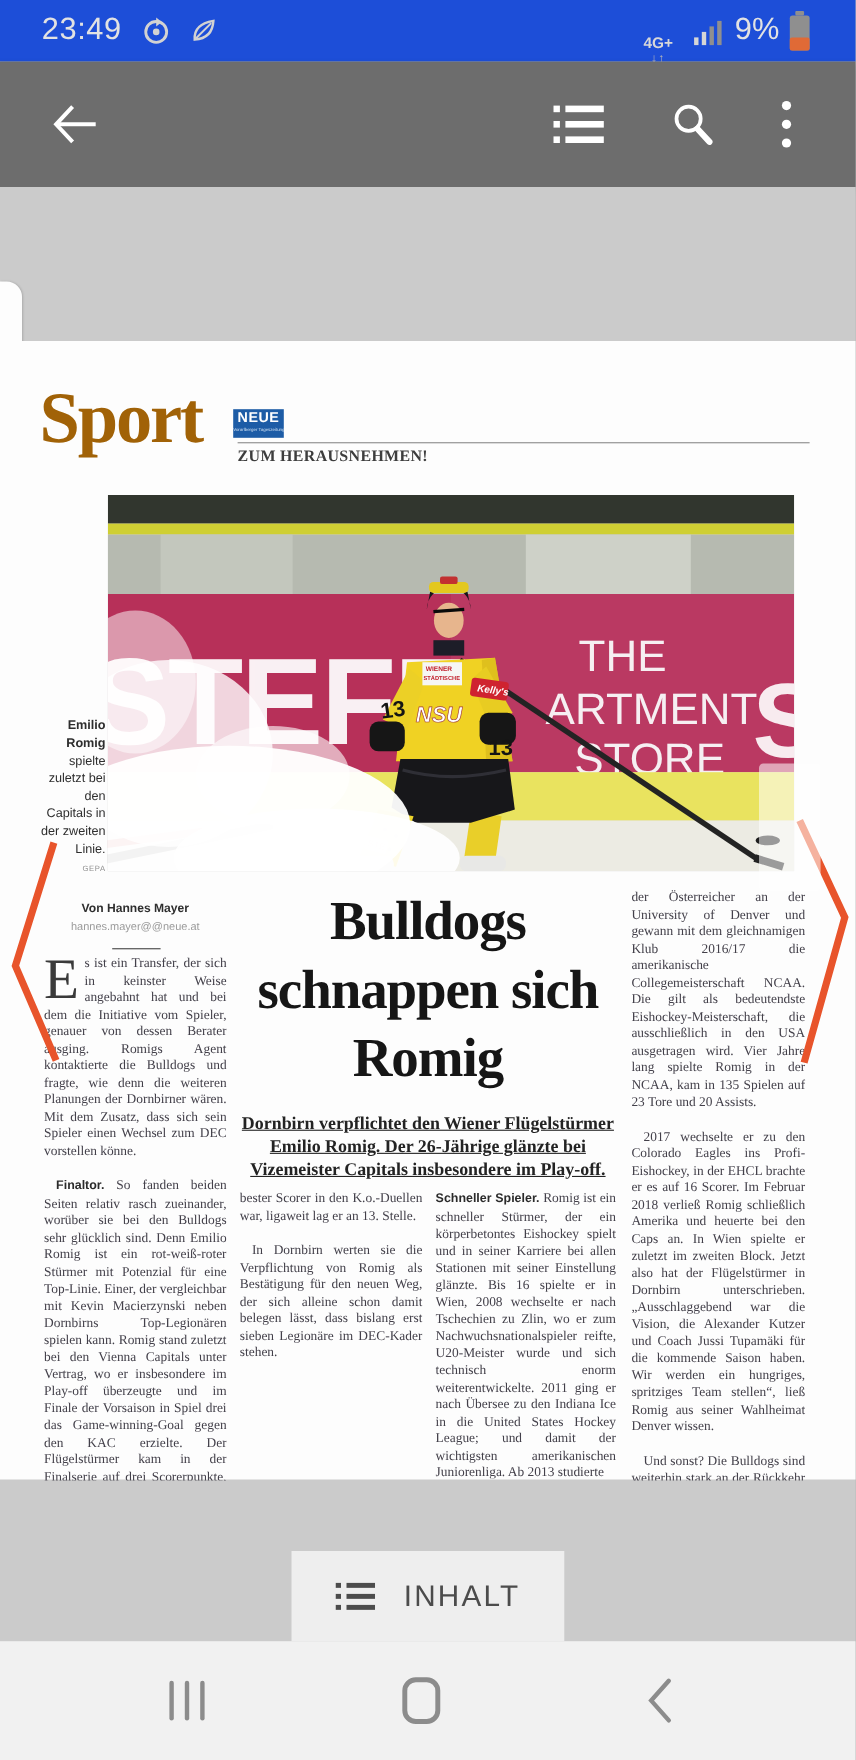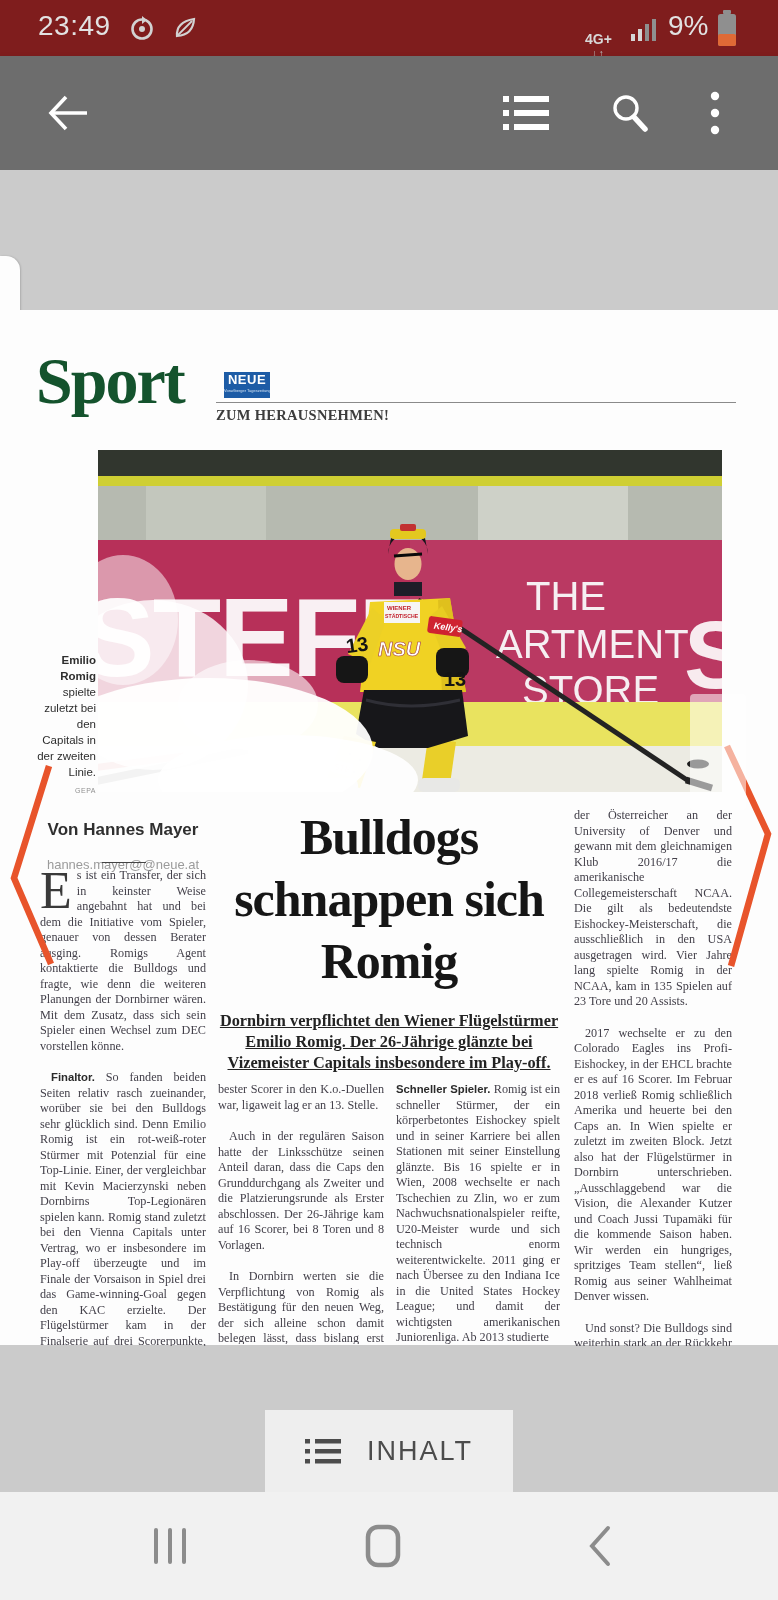"23:49" .status-bar { background: #7f1d1d -> #1d4ed8 }
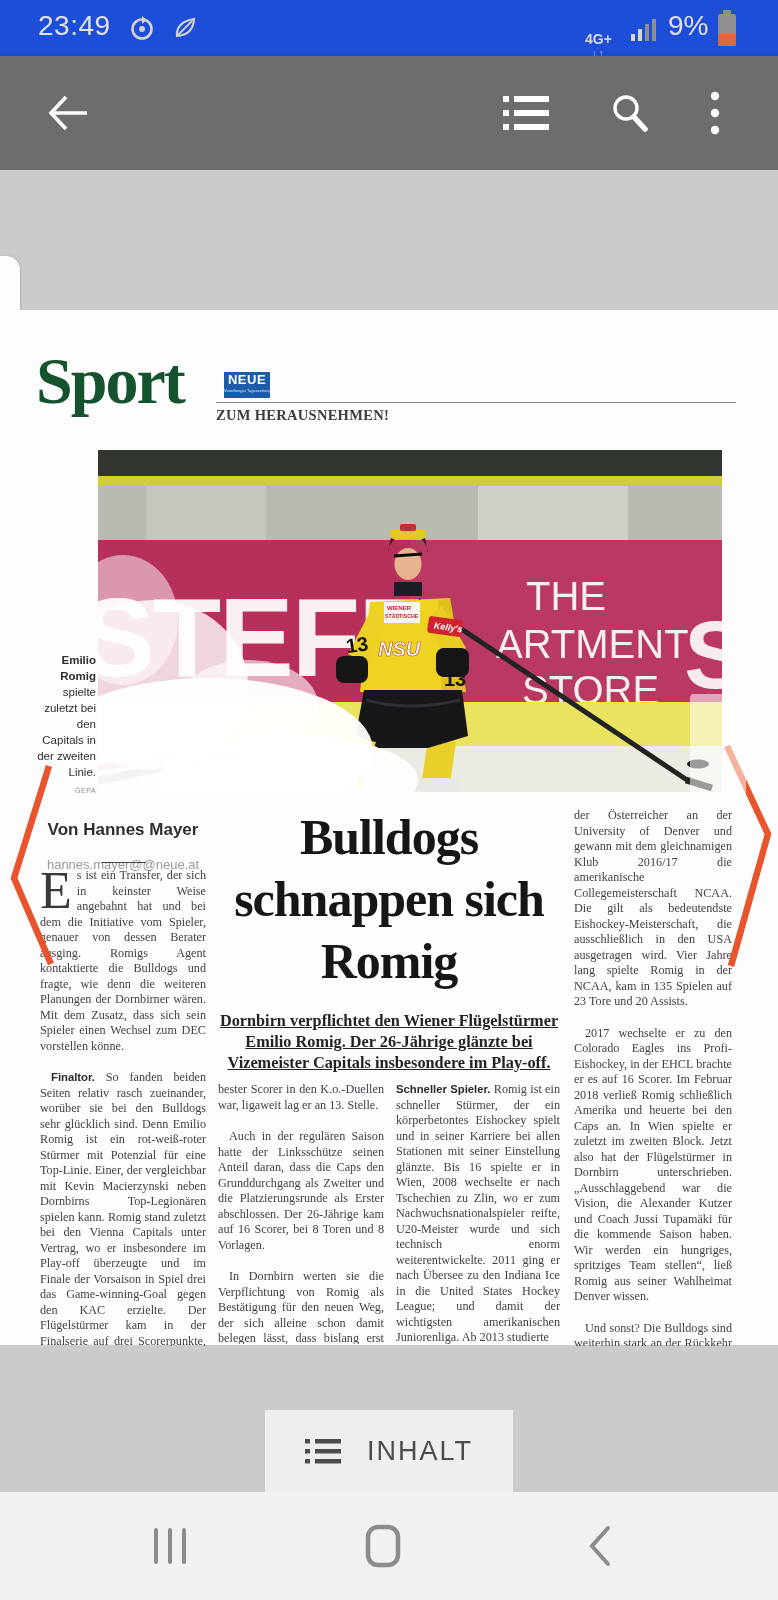"Sport" .sport-title { color: #14532d -> #a16207 }
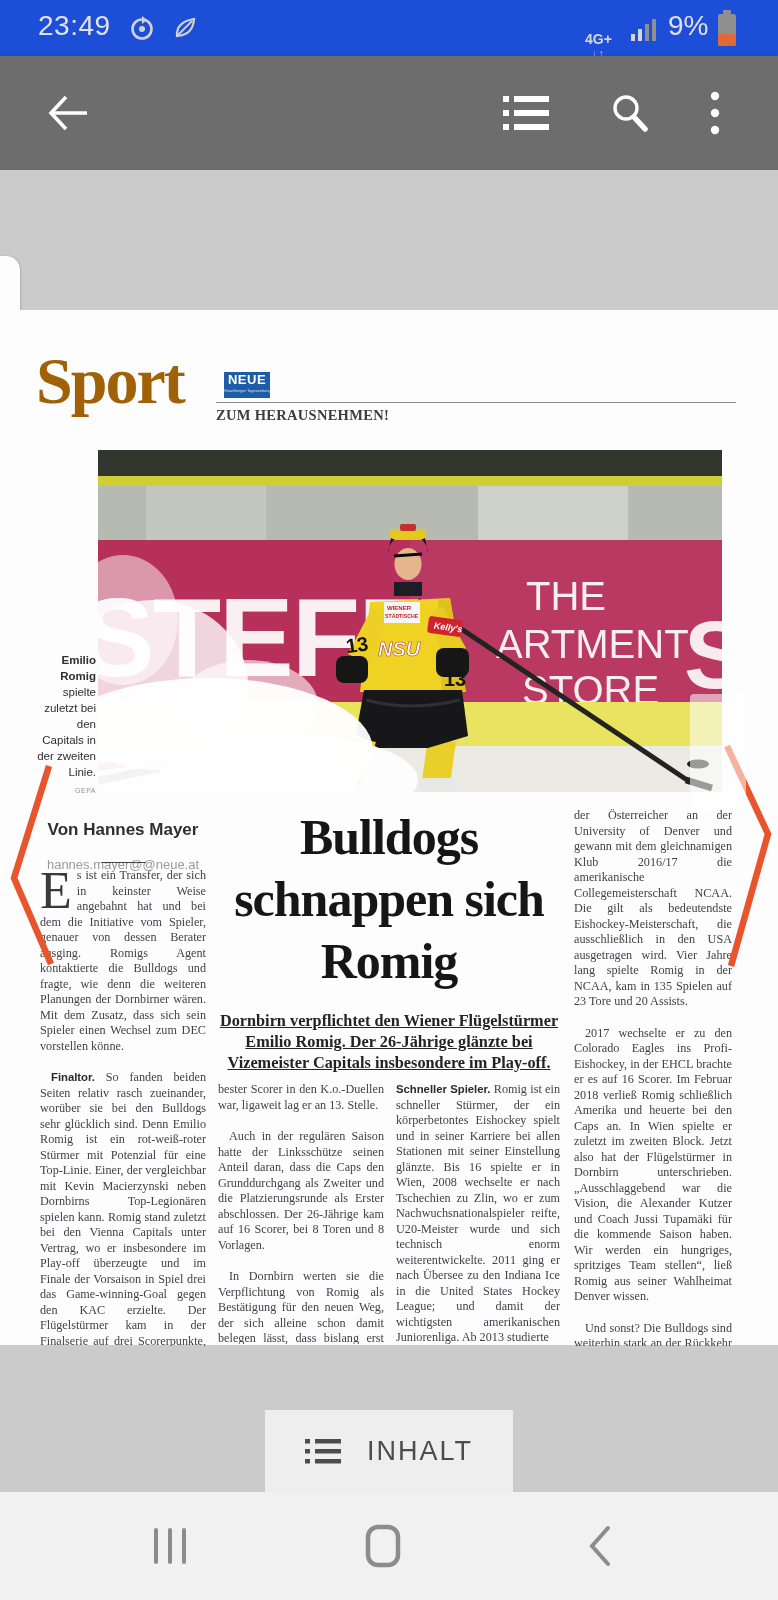"NEUE" .neue-logo { left: 224px -> 212px }
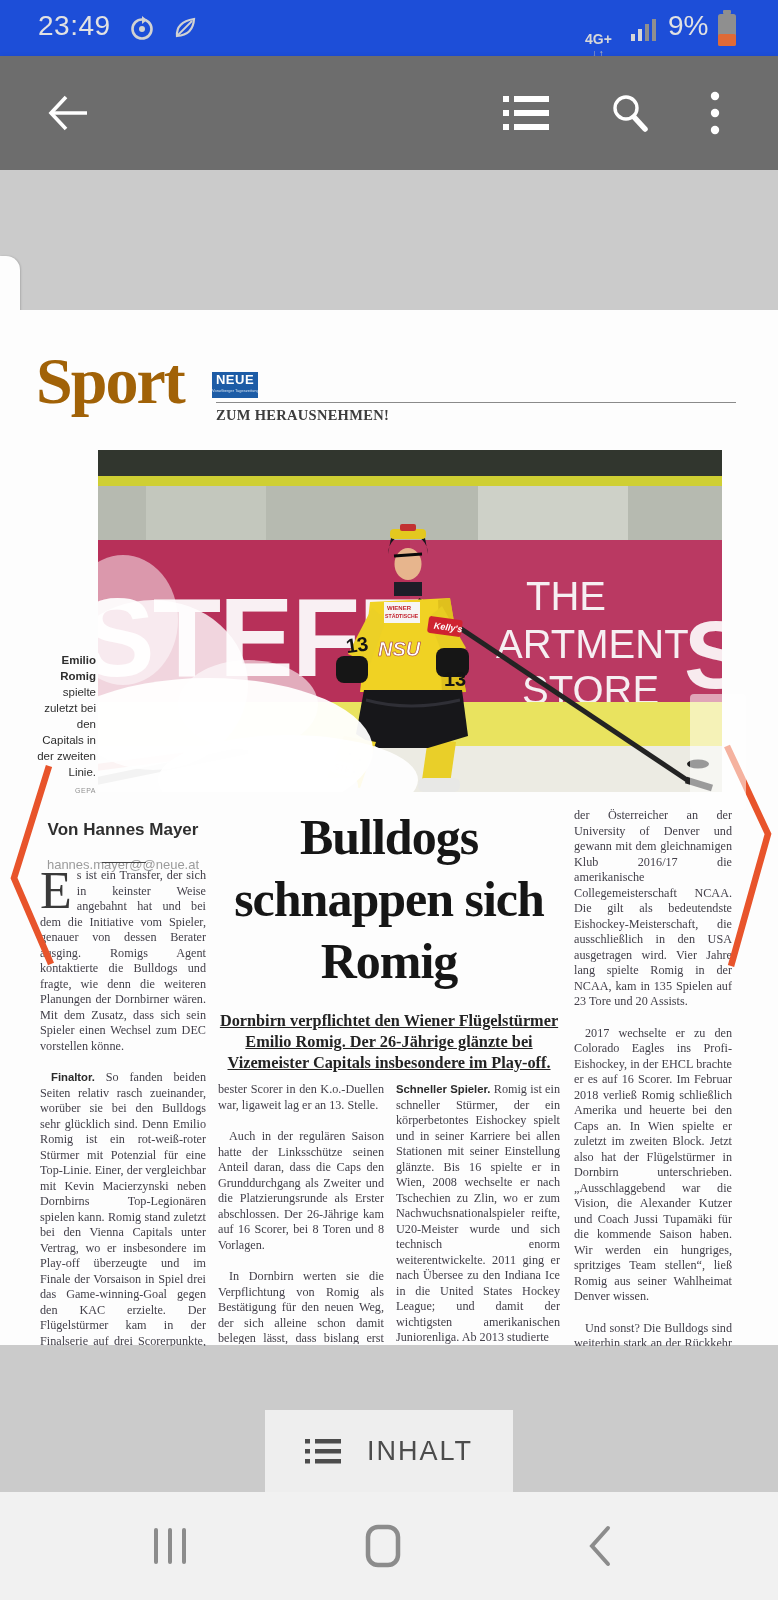"Von Hannes Mayer" .byline .by-name { font-size: 17px -> 11px }
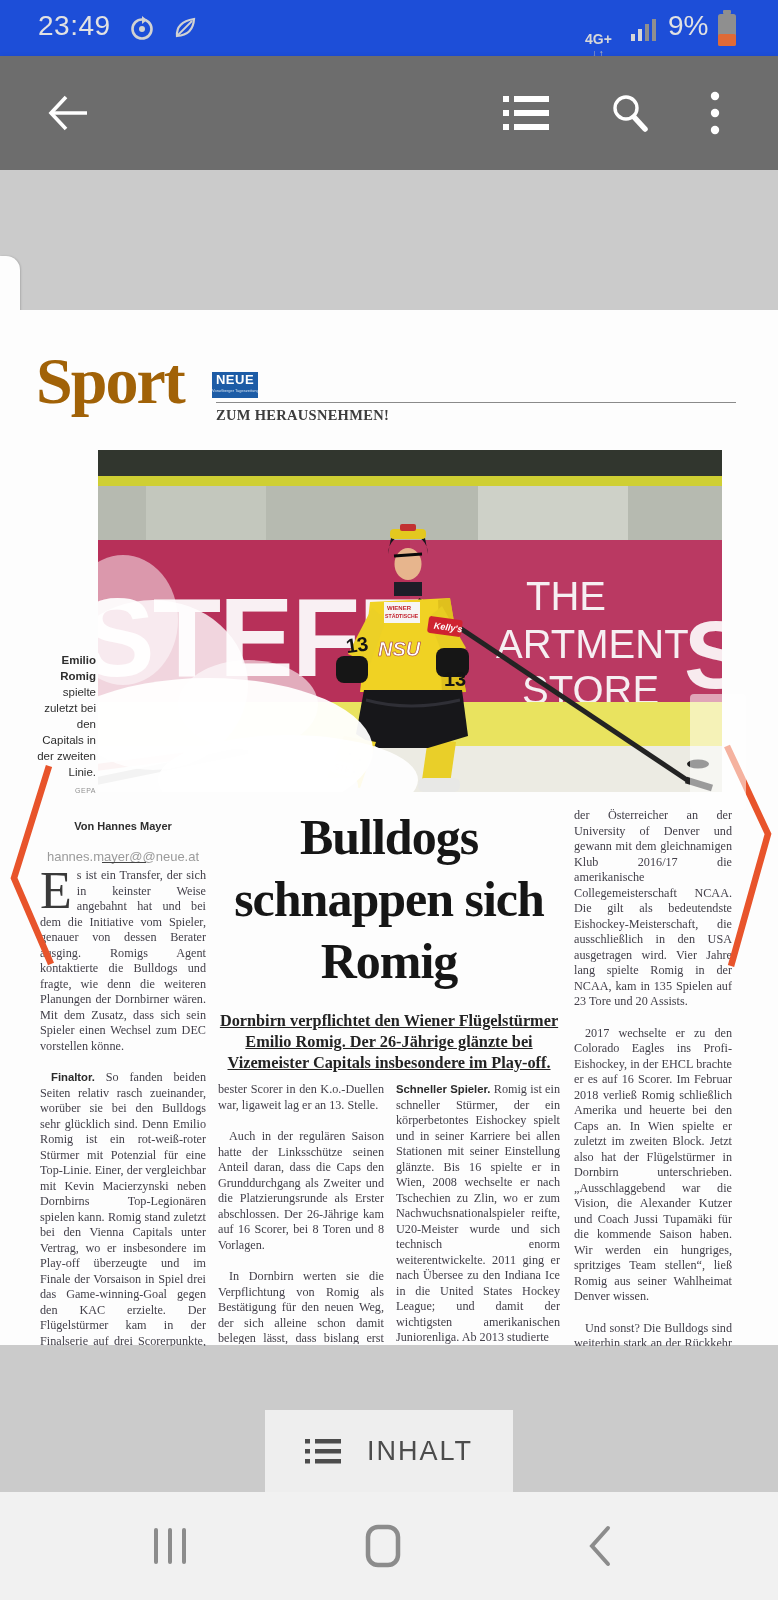"hannes.mayer@@neue.at" .byline .by-mail { font-size: 13px -> 10px; margin-top: 17px -> 5px }
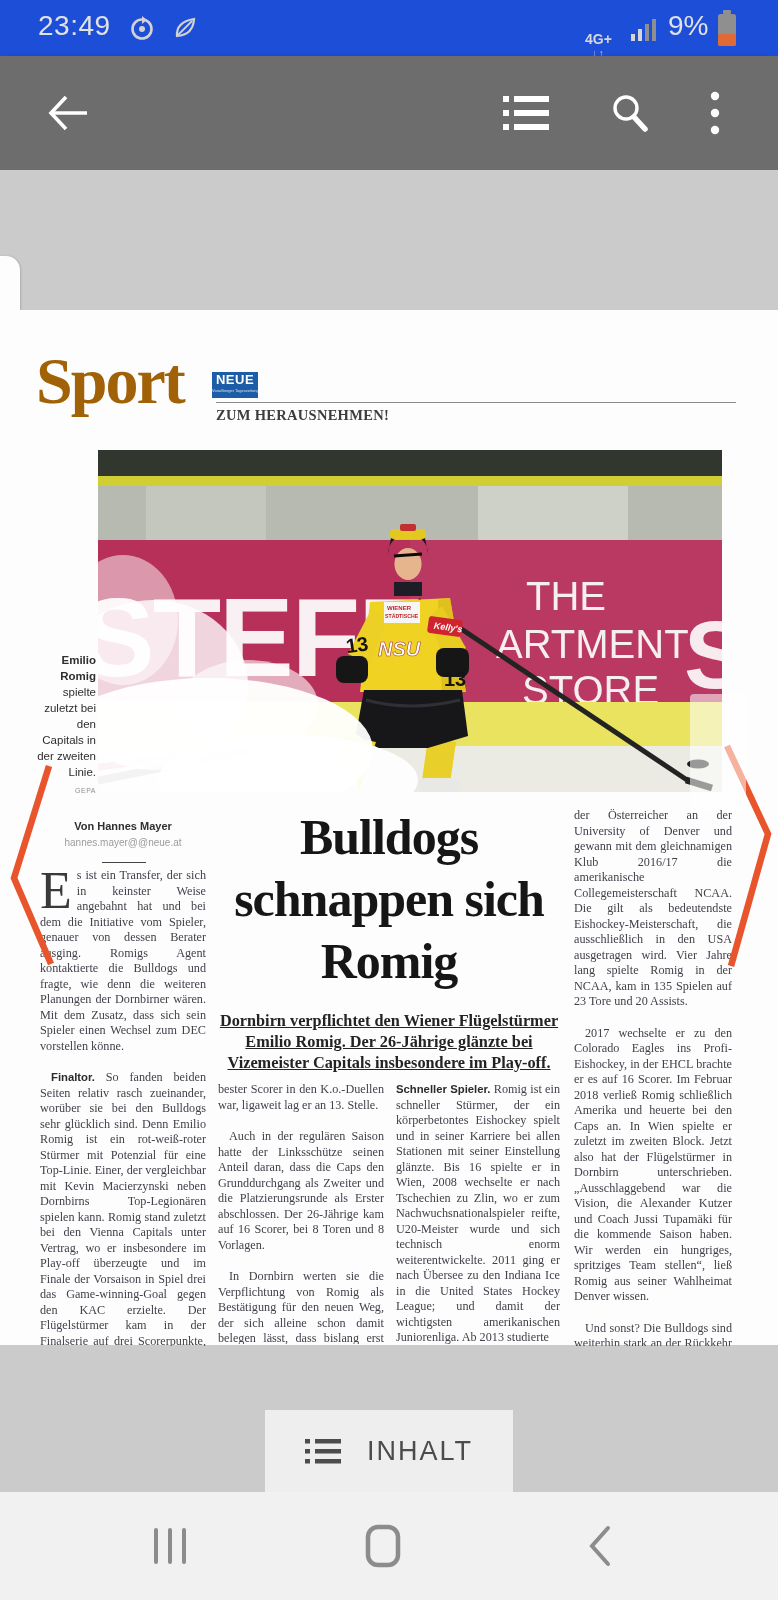"Auch in der regulären Saison" p { html: <p>Auch in der regulären Saison hatte der Linksschütze seinen Anteil daran, dass die Caps den Grunddurchgang als Zweiter und die Platzierungsrunde als Erster abschlossen. Der 26-Jährige kam auf 16 Scorer, bei 8 Toren und 8 Vorlagen.</p> -> none }
